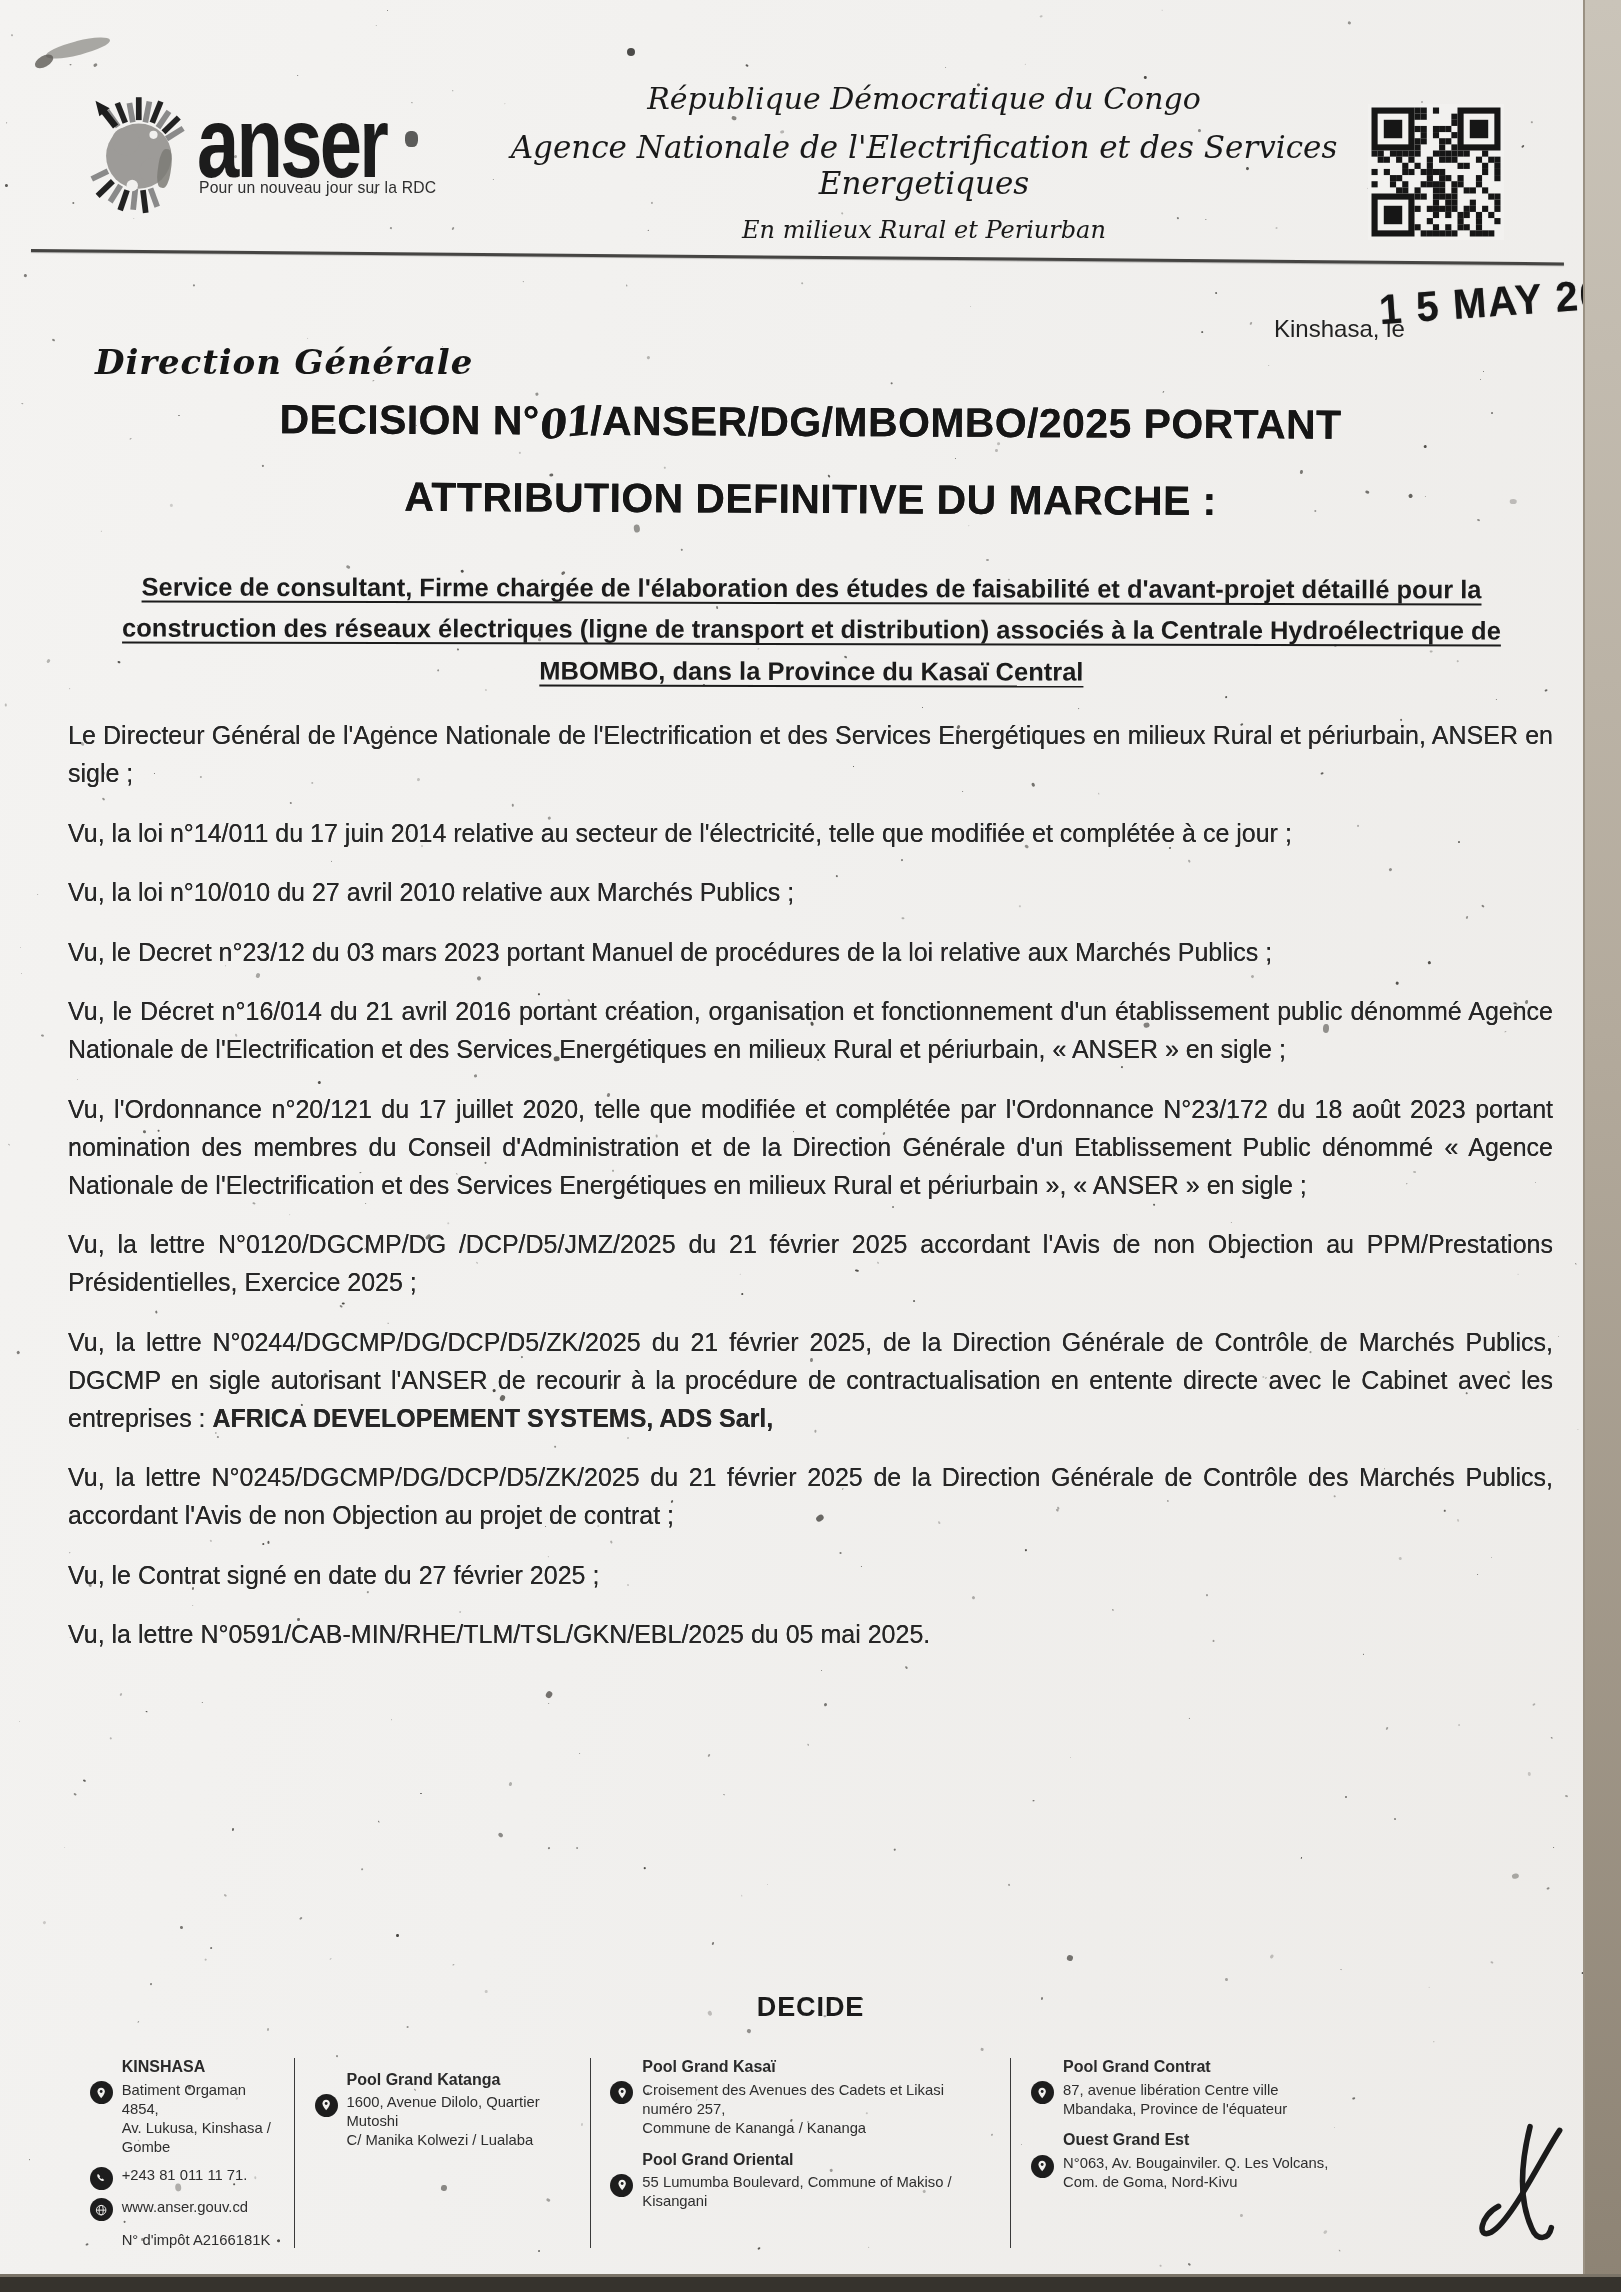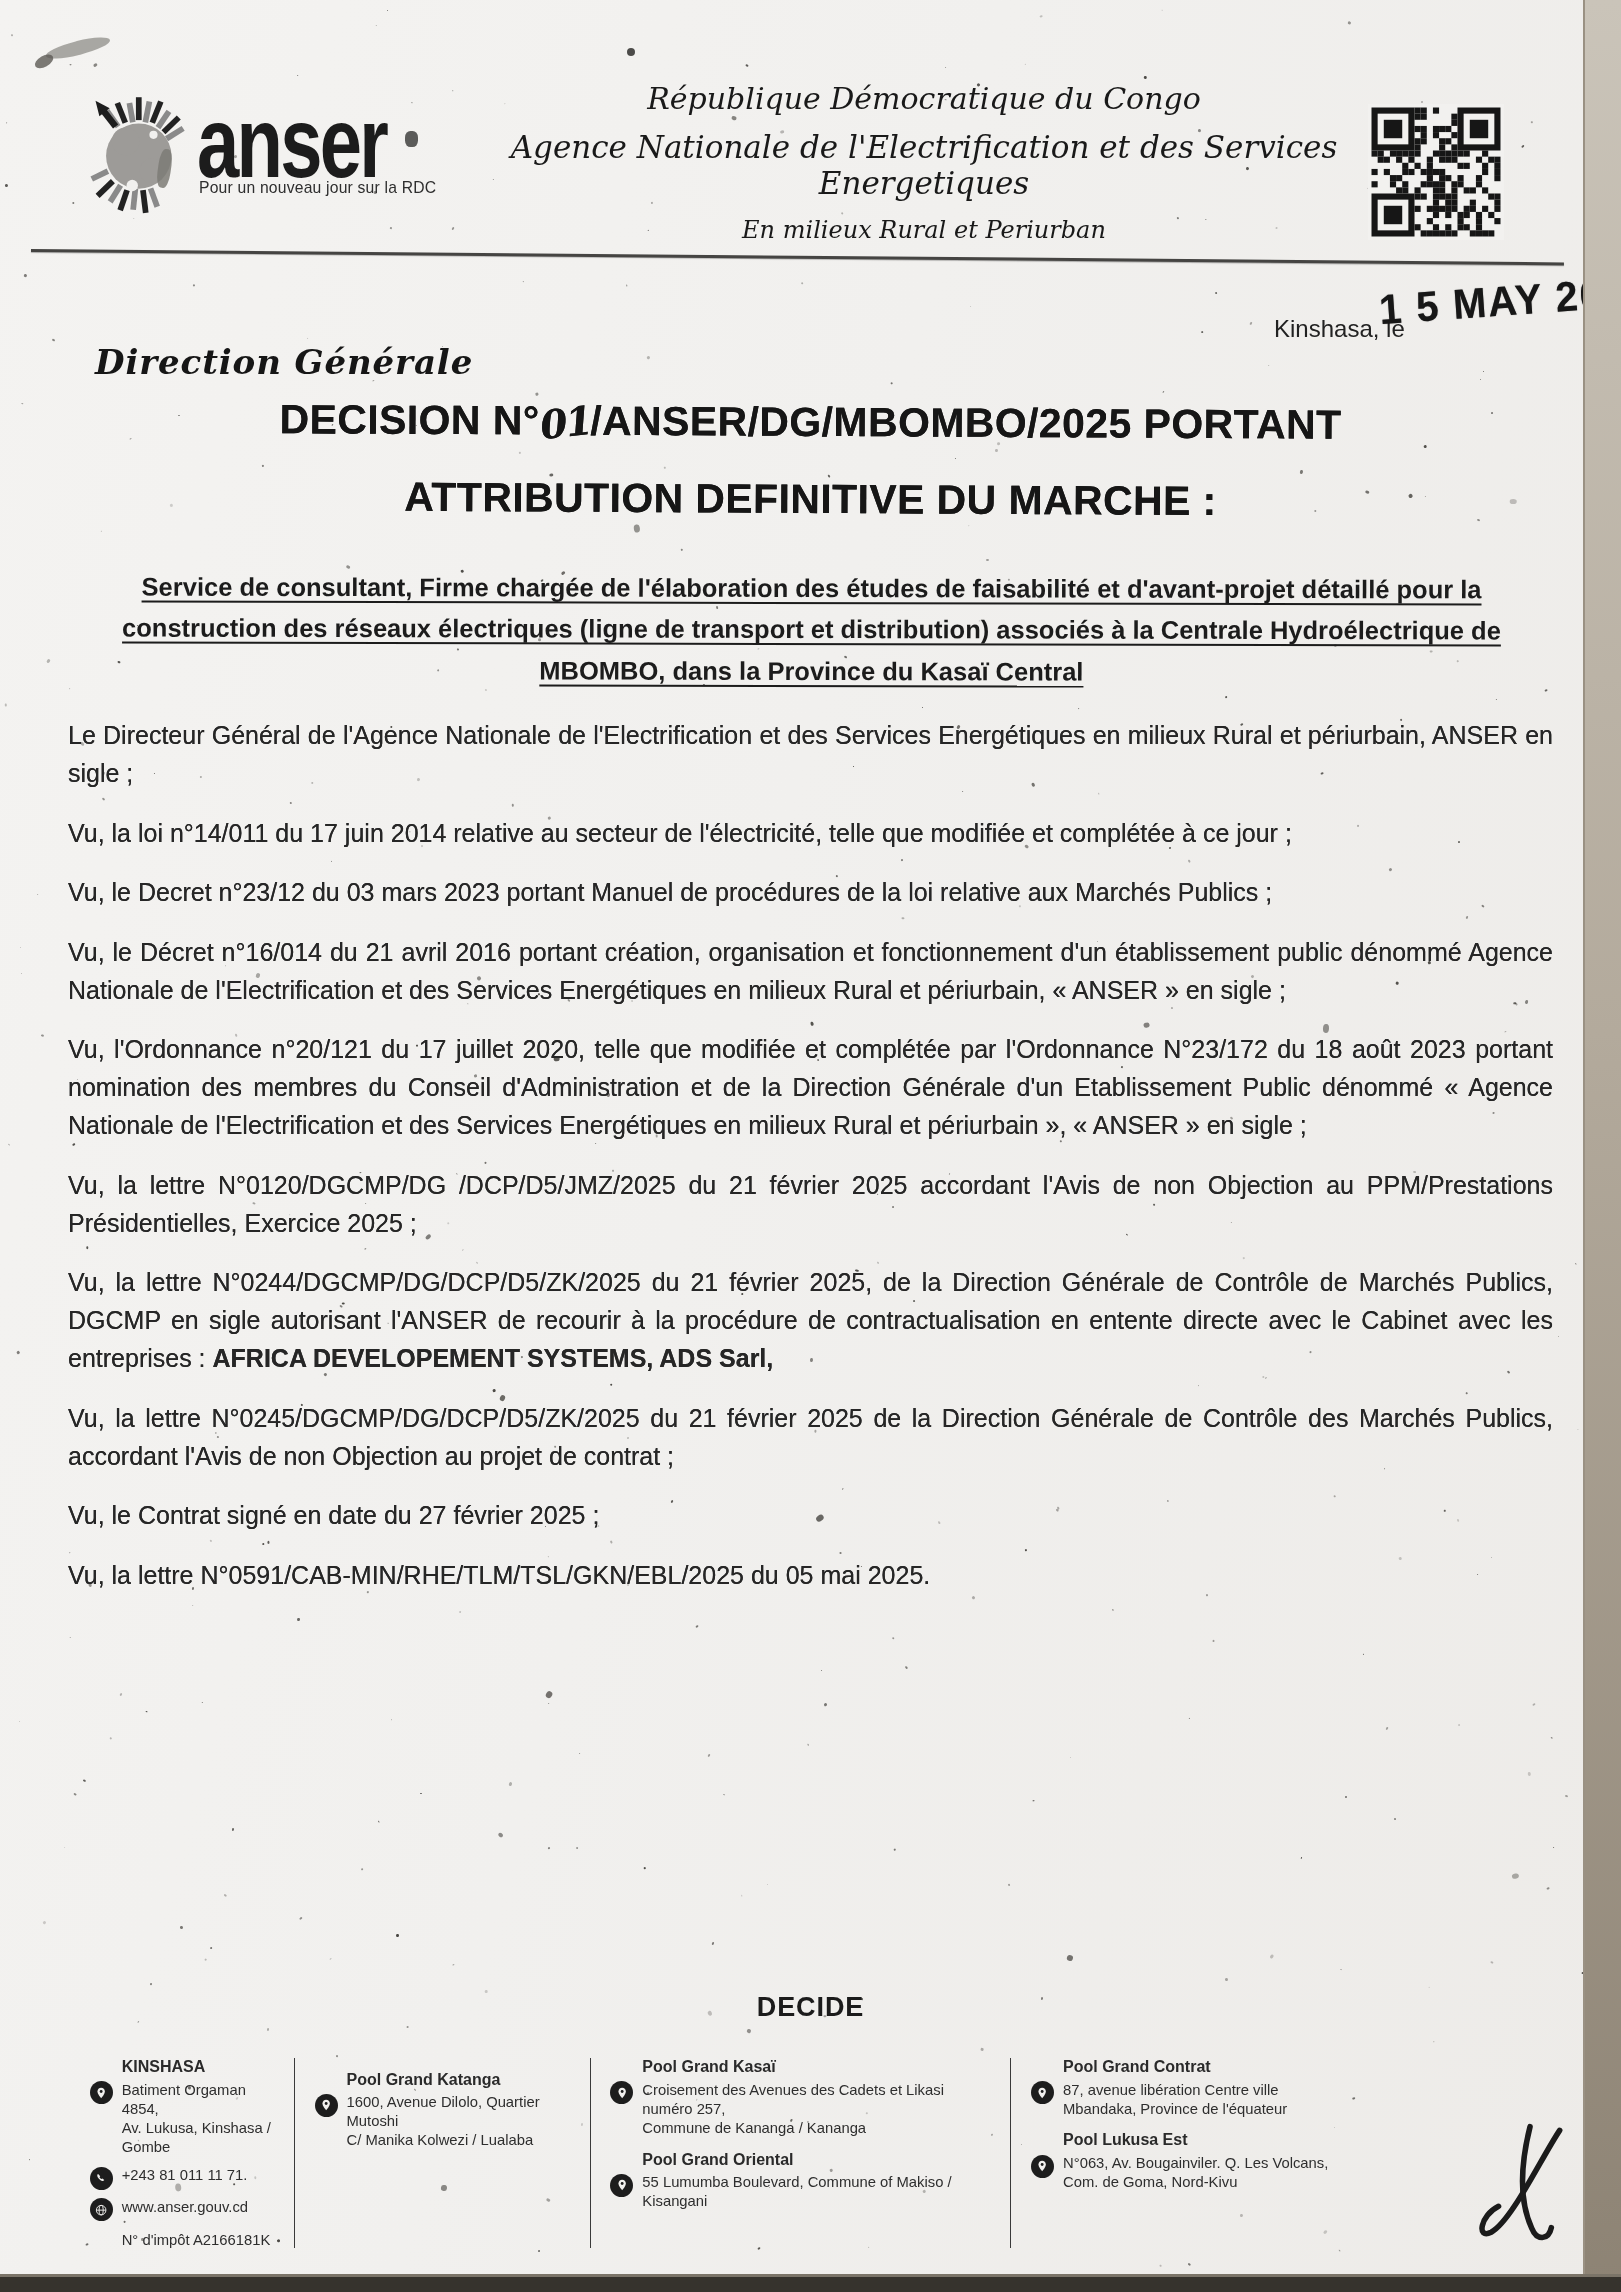"Vu, la loi n°10/010 du" p.par { html: none -> <p><span>Vu, la loi n°10/010 du 27 avril 2010 relative aux Marchés Publics ;</span><span></span></p> }
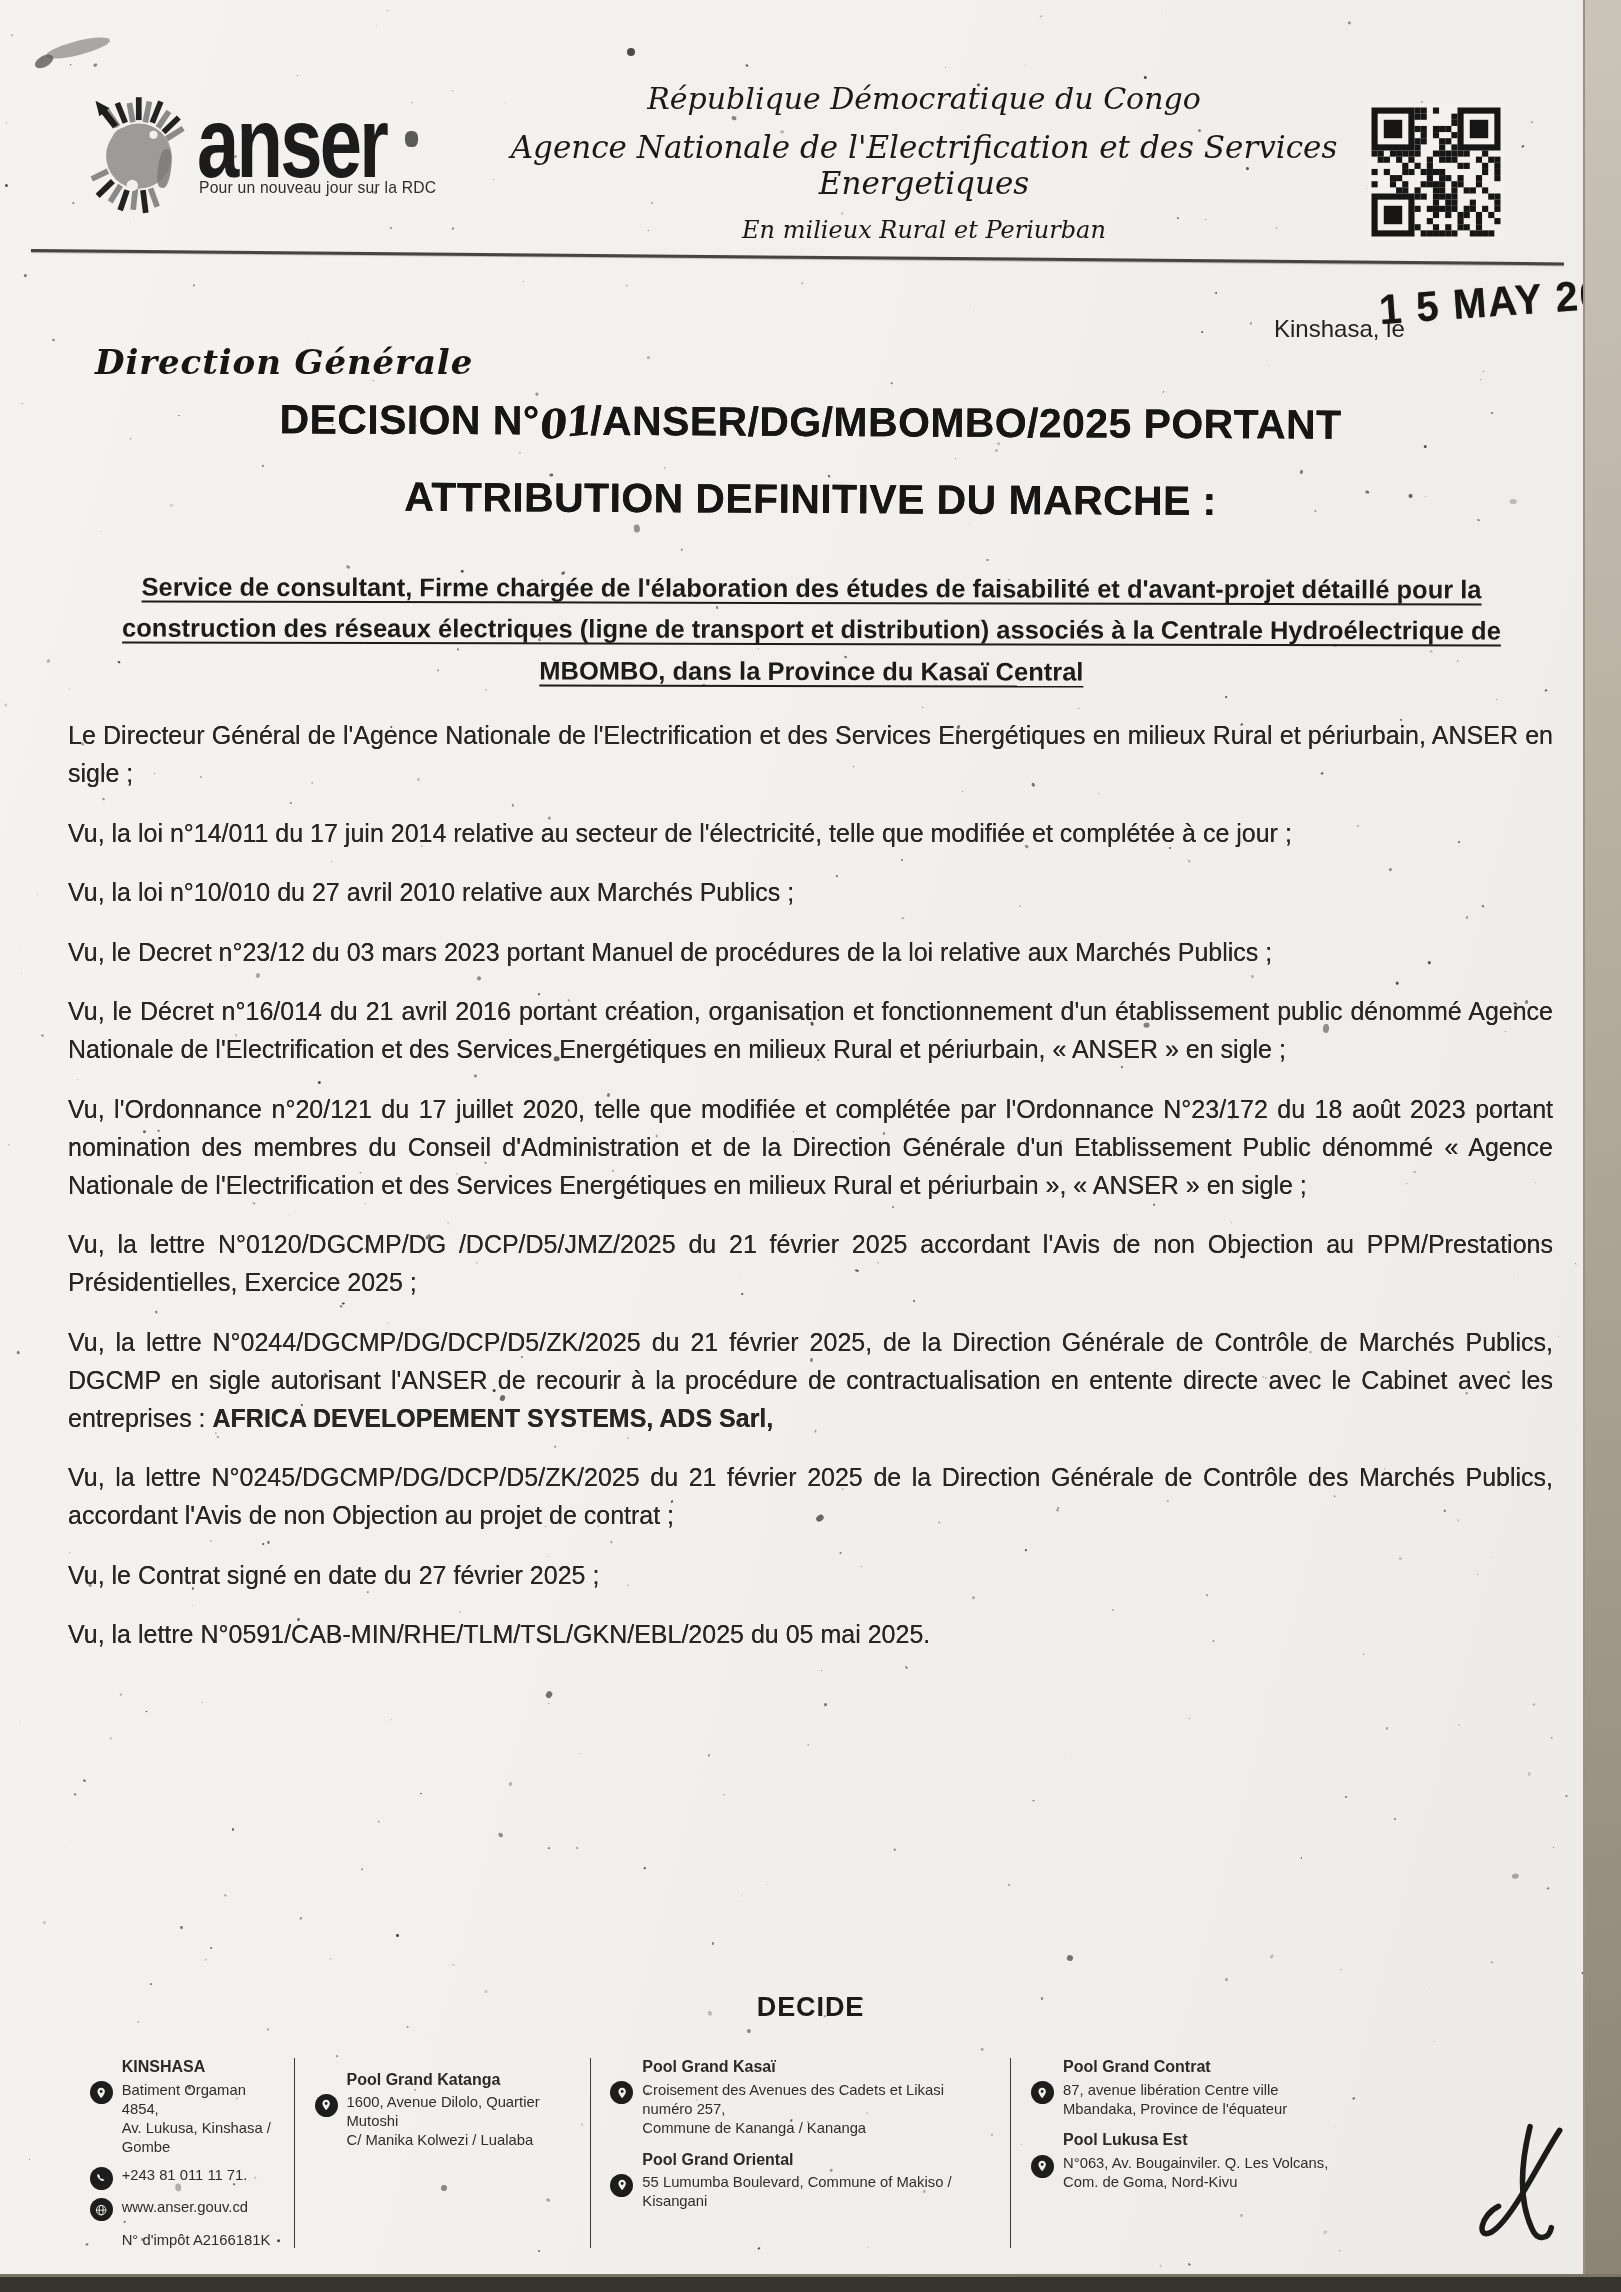"Pool Lukusa Est" div.ftitle { text: Pool Lukusa -> Ouest Grand }
